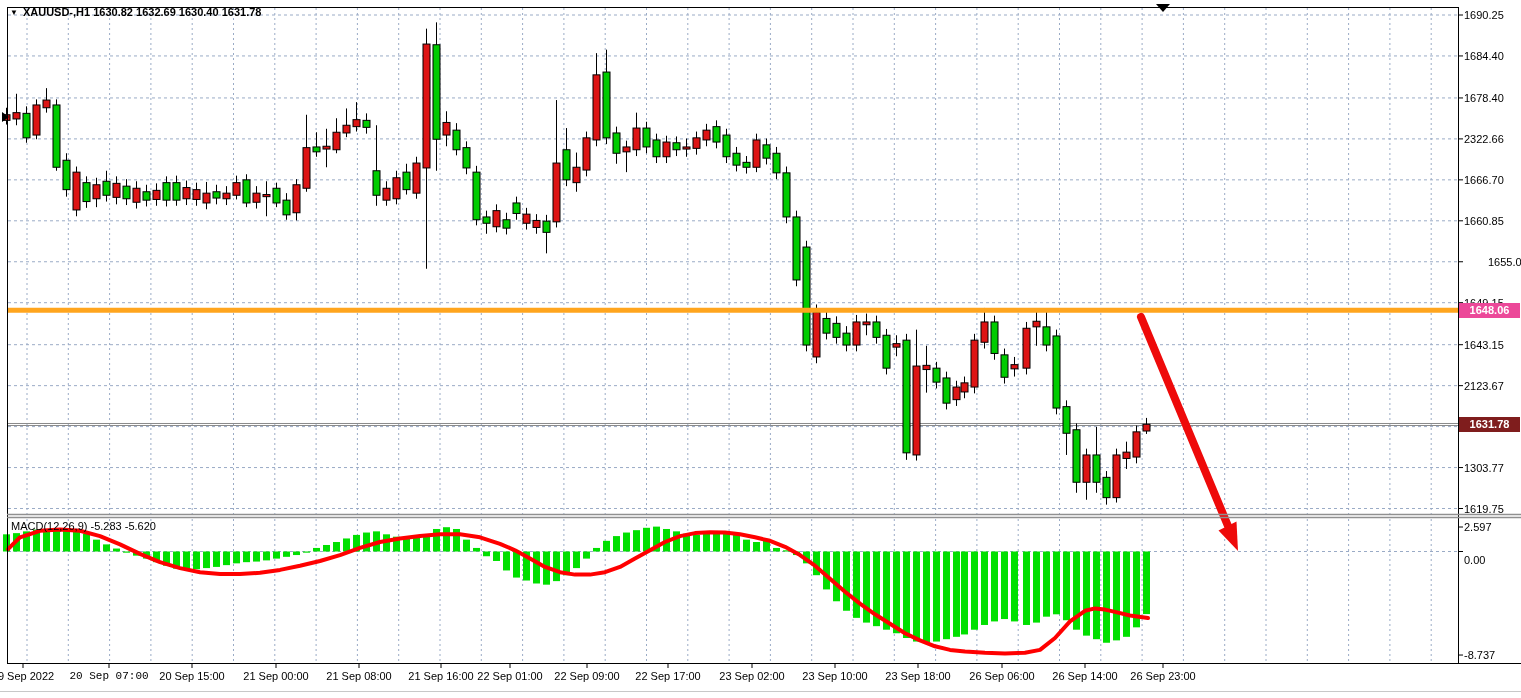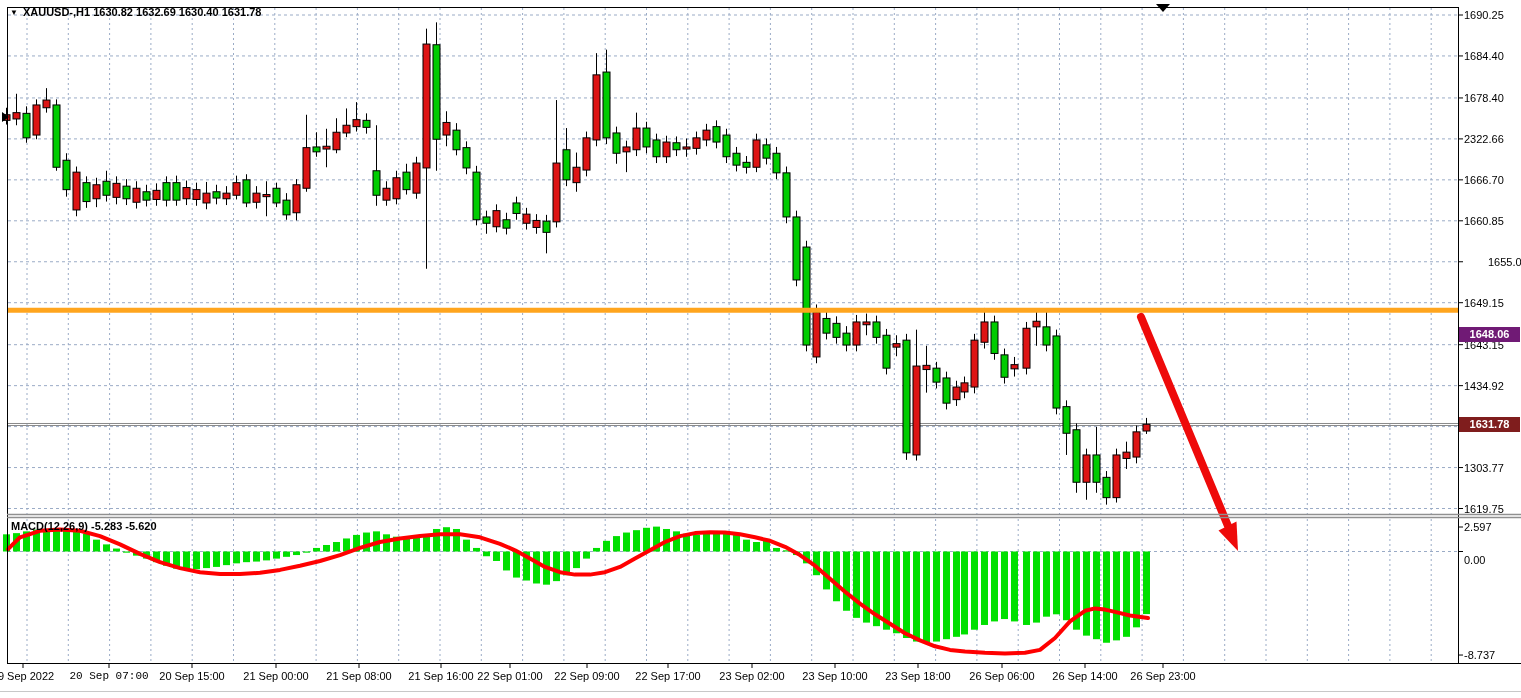"1648.06" div.tag { background: #701a75 -> #ec4899; margin-top: 24px -> none }
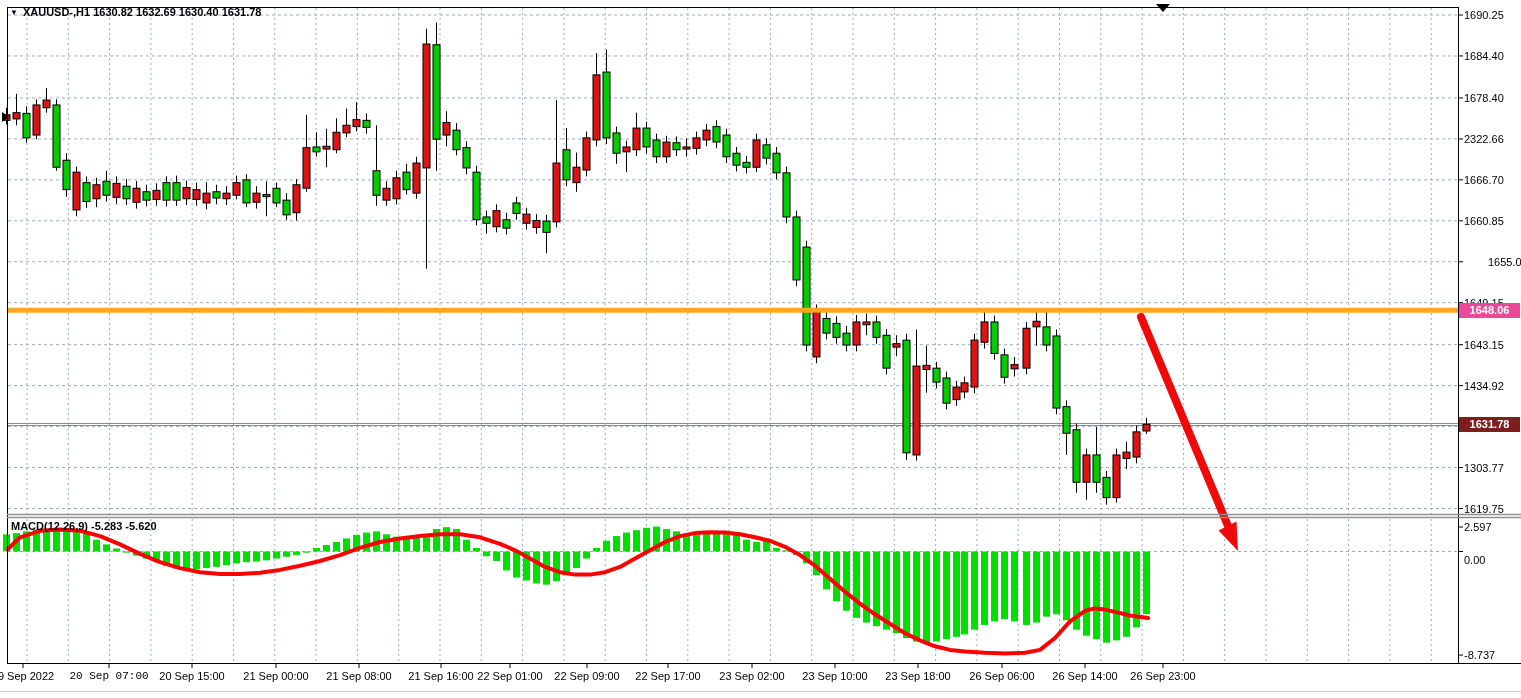"1434.92" span.axis-label { text: 1434.92 -> 2123.67 }
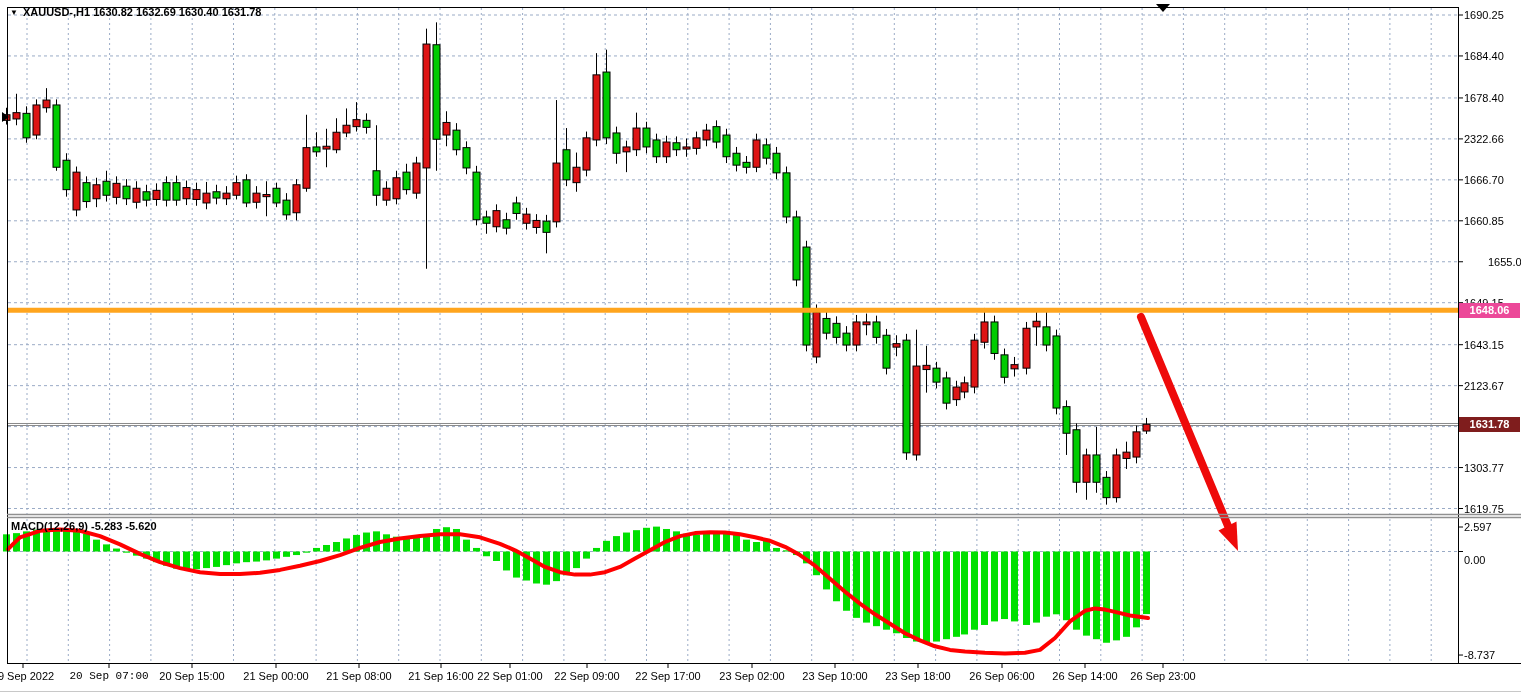"MACD(12,26,9) -5.283 -5.620" #macd-label { font-weight: bold -> normal }
